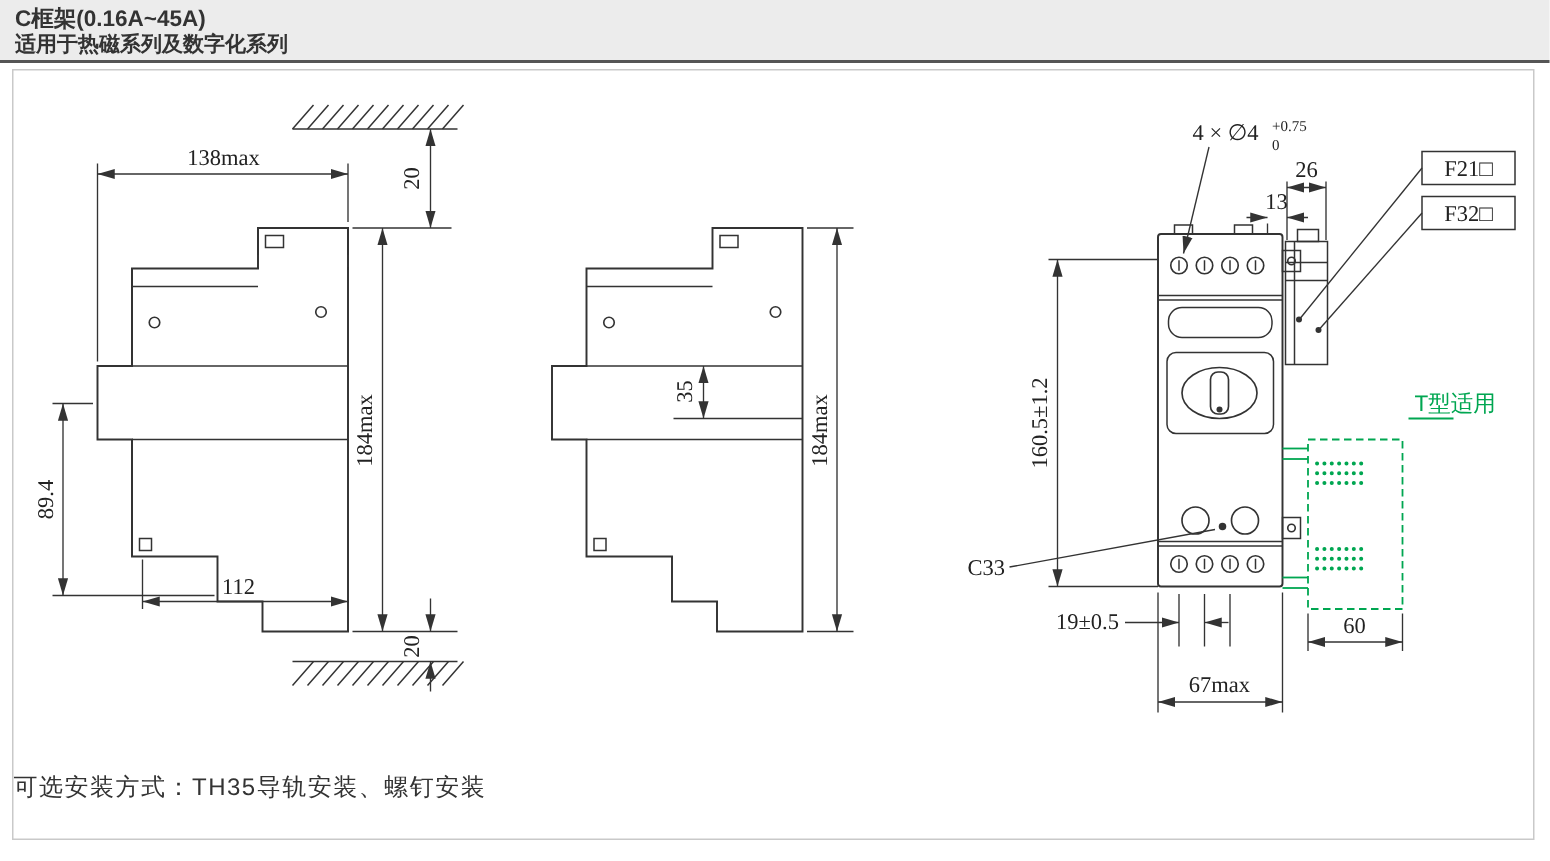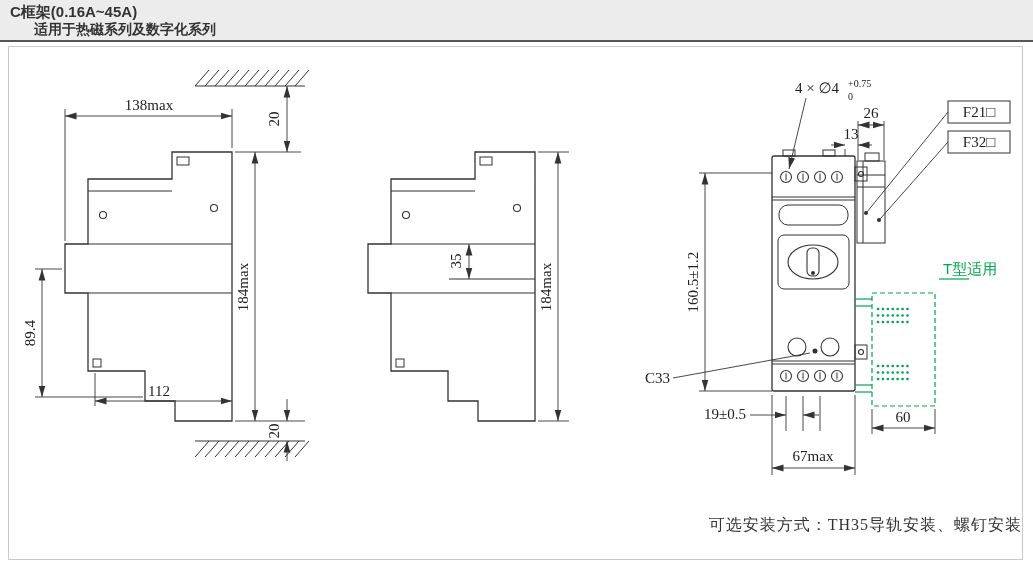"适用于热磁系列及数字化系列" .header .t2 { margin-left: 24px -> none }
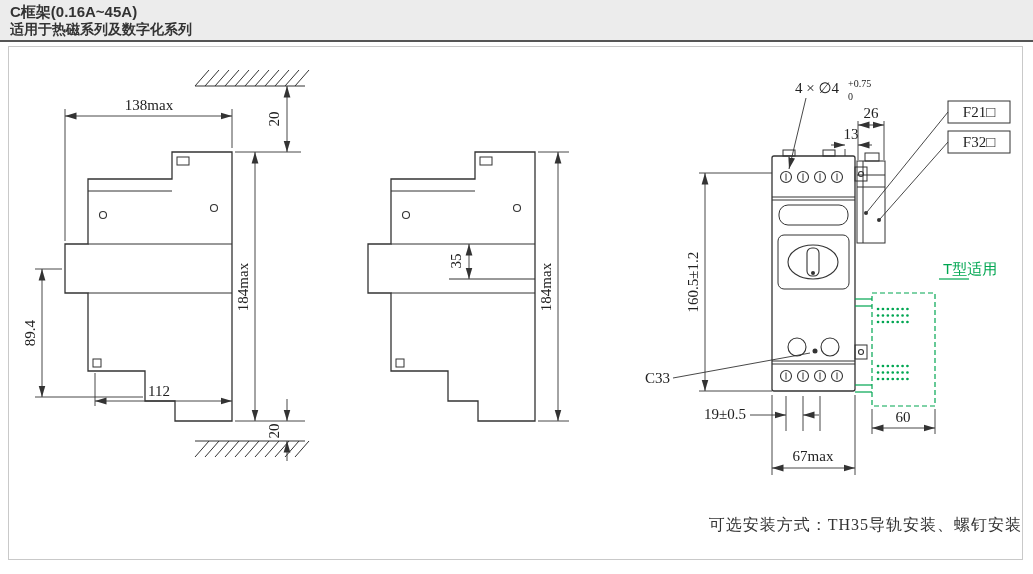"可选安装方式：TH35导轨安装、螺钉安装" .caption { font-family: Liberation Serif, serif -> none; text-align: right -> left }
